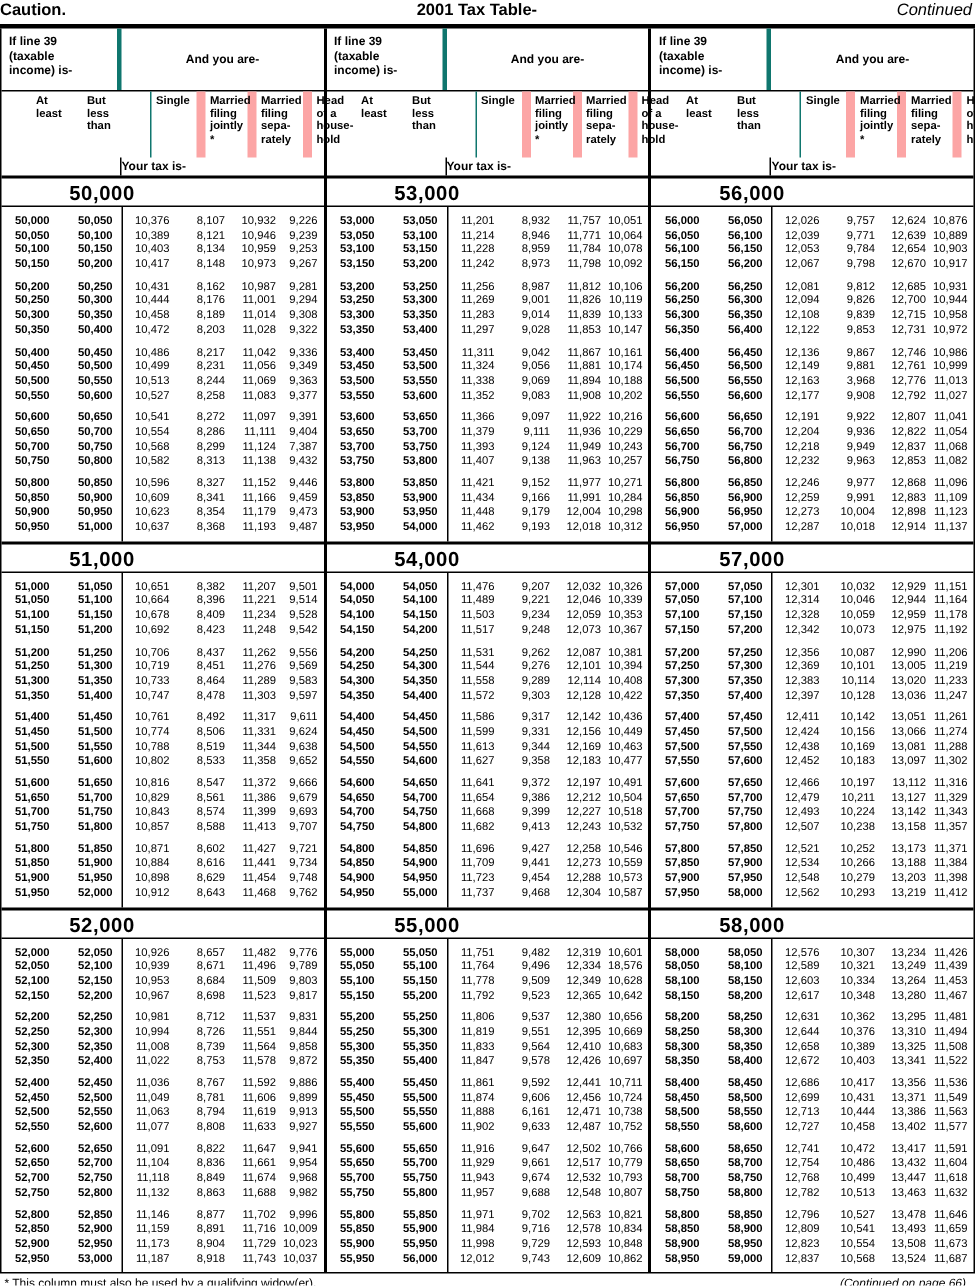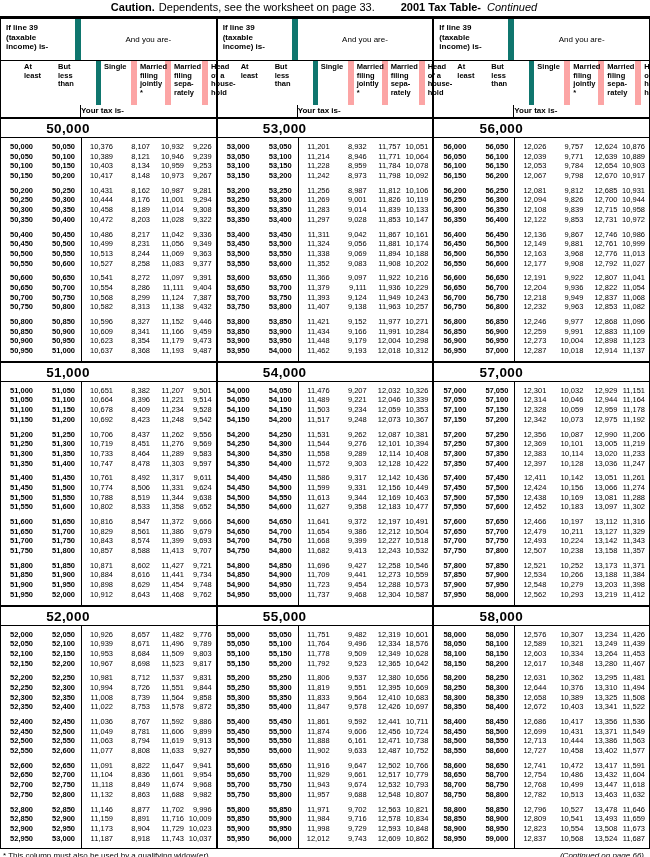"Caution." .caption { justify-content: center -> space-between }
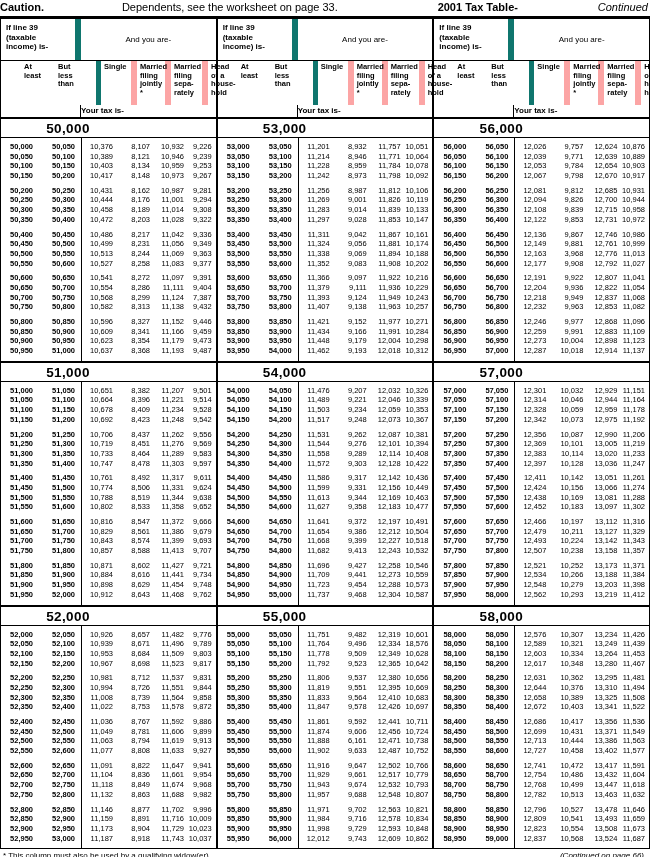"Dependents, see the worksheet on" span.cauttext { html: <span>Dependents, see the worksheet on page 33.</span> -> none }
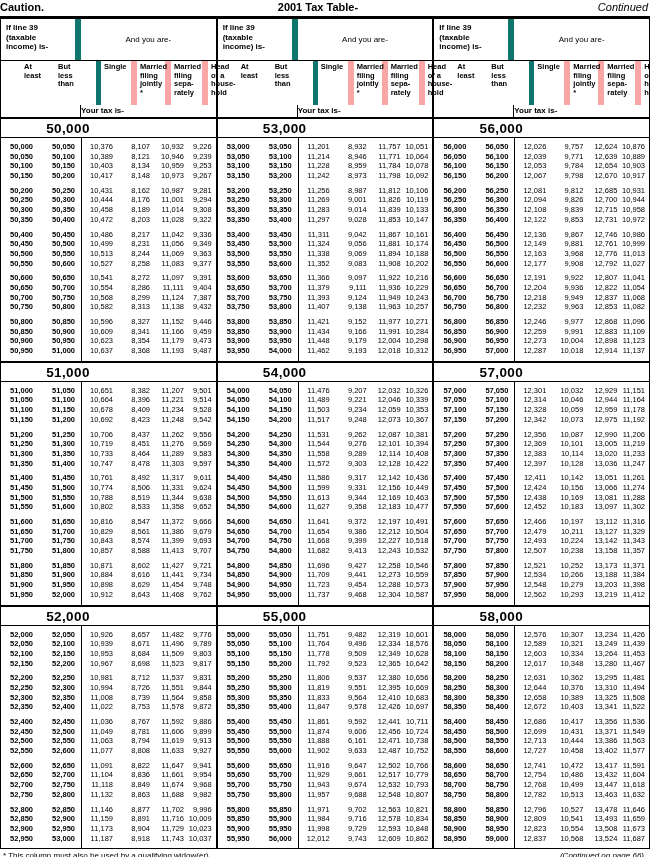"If line 39" .ph-income { border-right: 6px solid #0f766e -> 3px solid #0f766e }
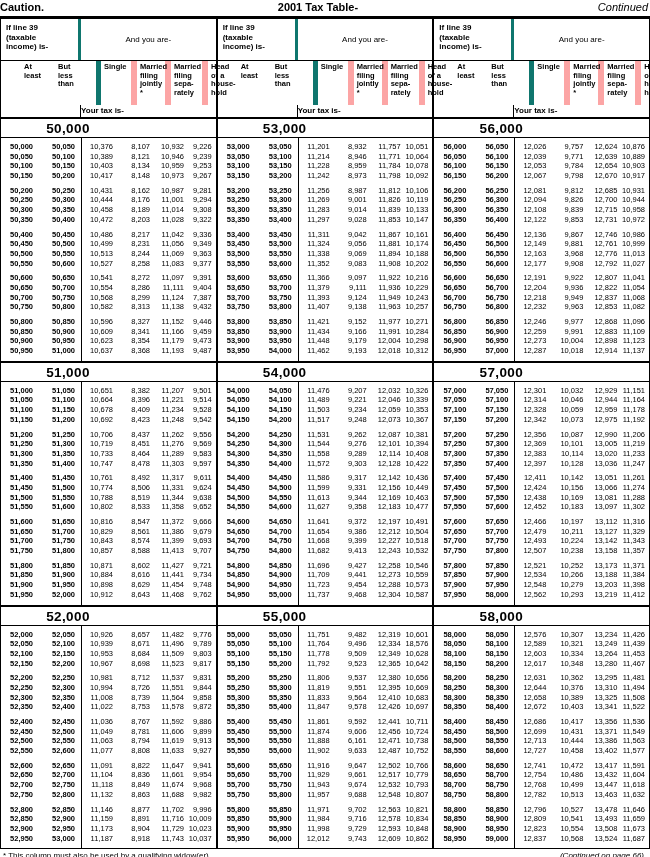"And you are-" .ph-andyou { font-weight: normal -> bold }
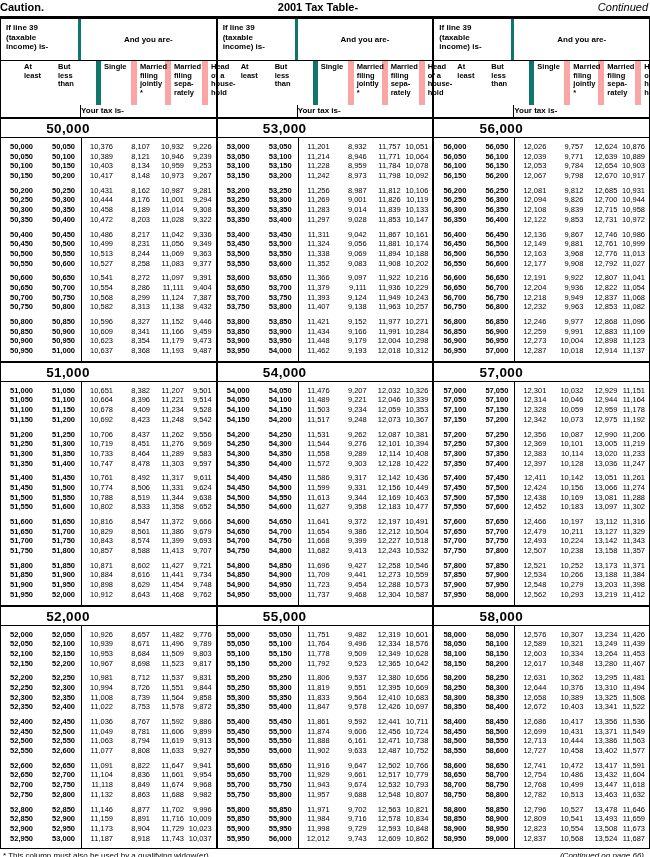"But" .ph-col.c1 { border-right: 5px solid #0f766e -> 1px solid #0f766e }
